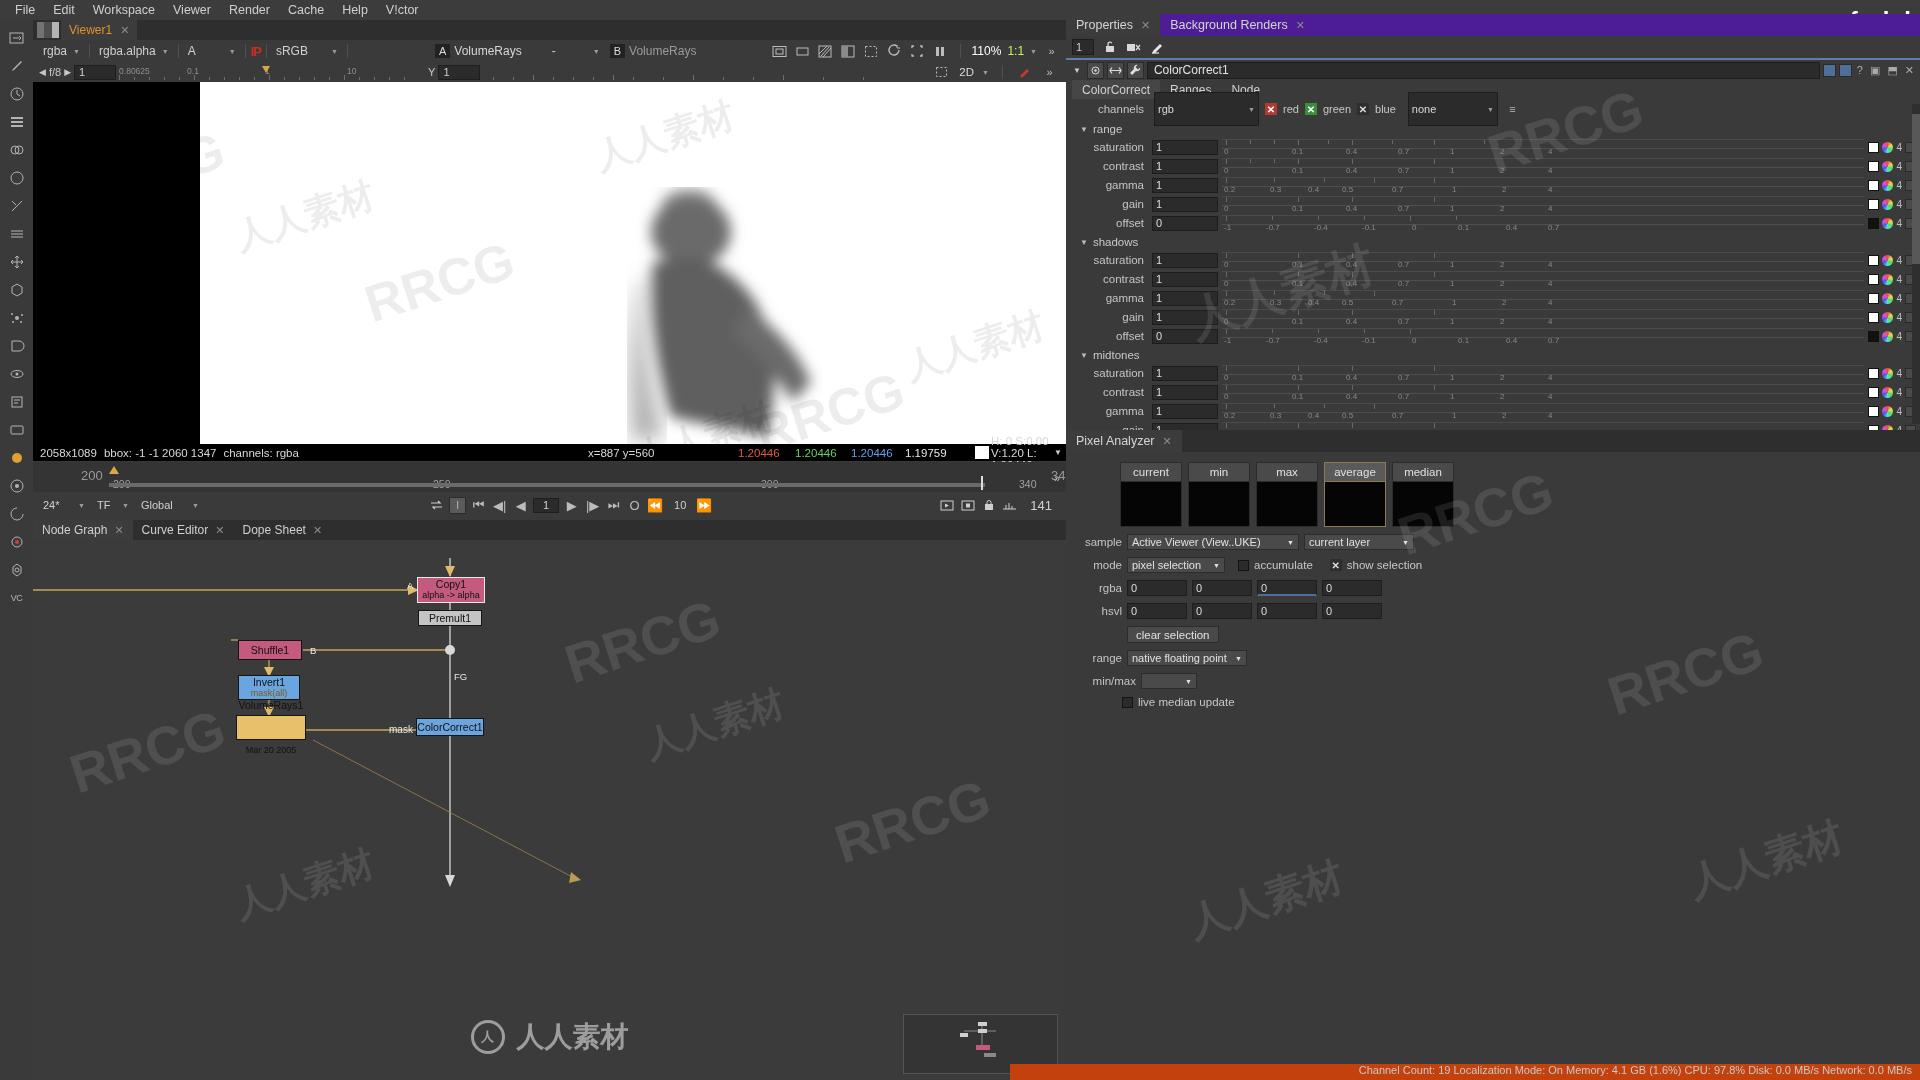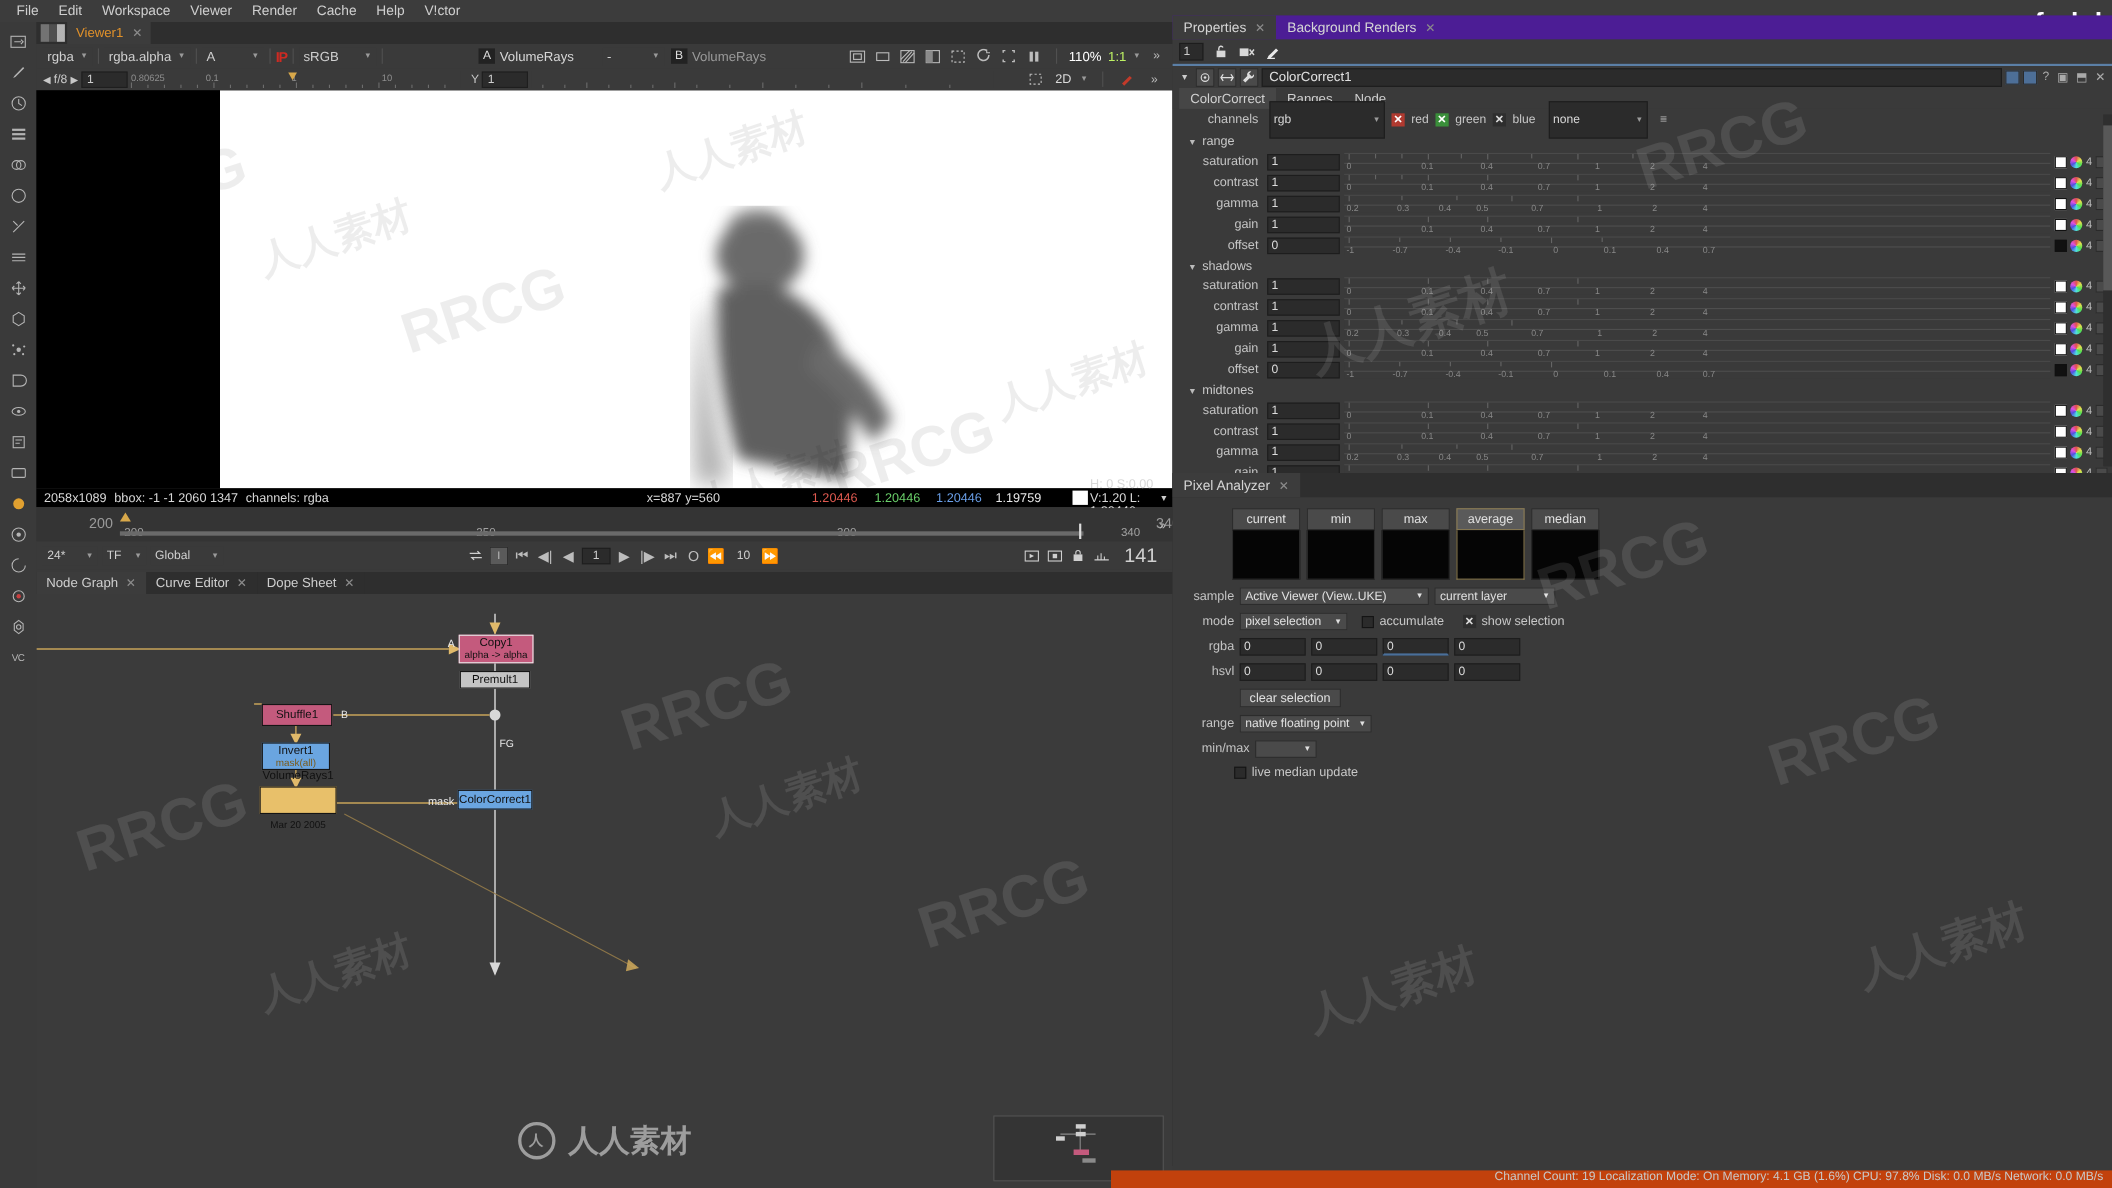"141" span { font-size: 18px -> 13px }
